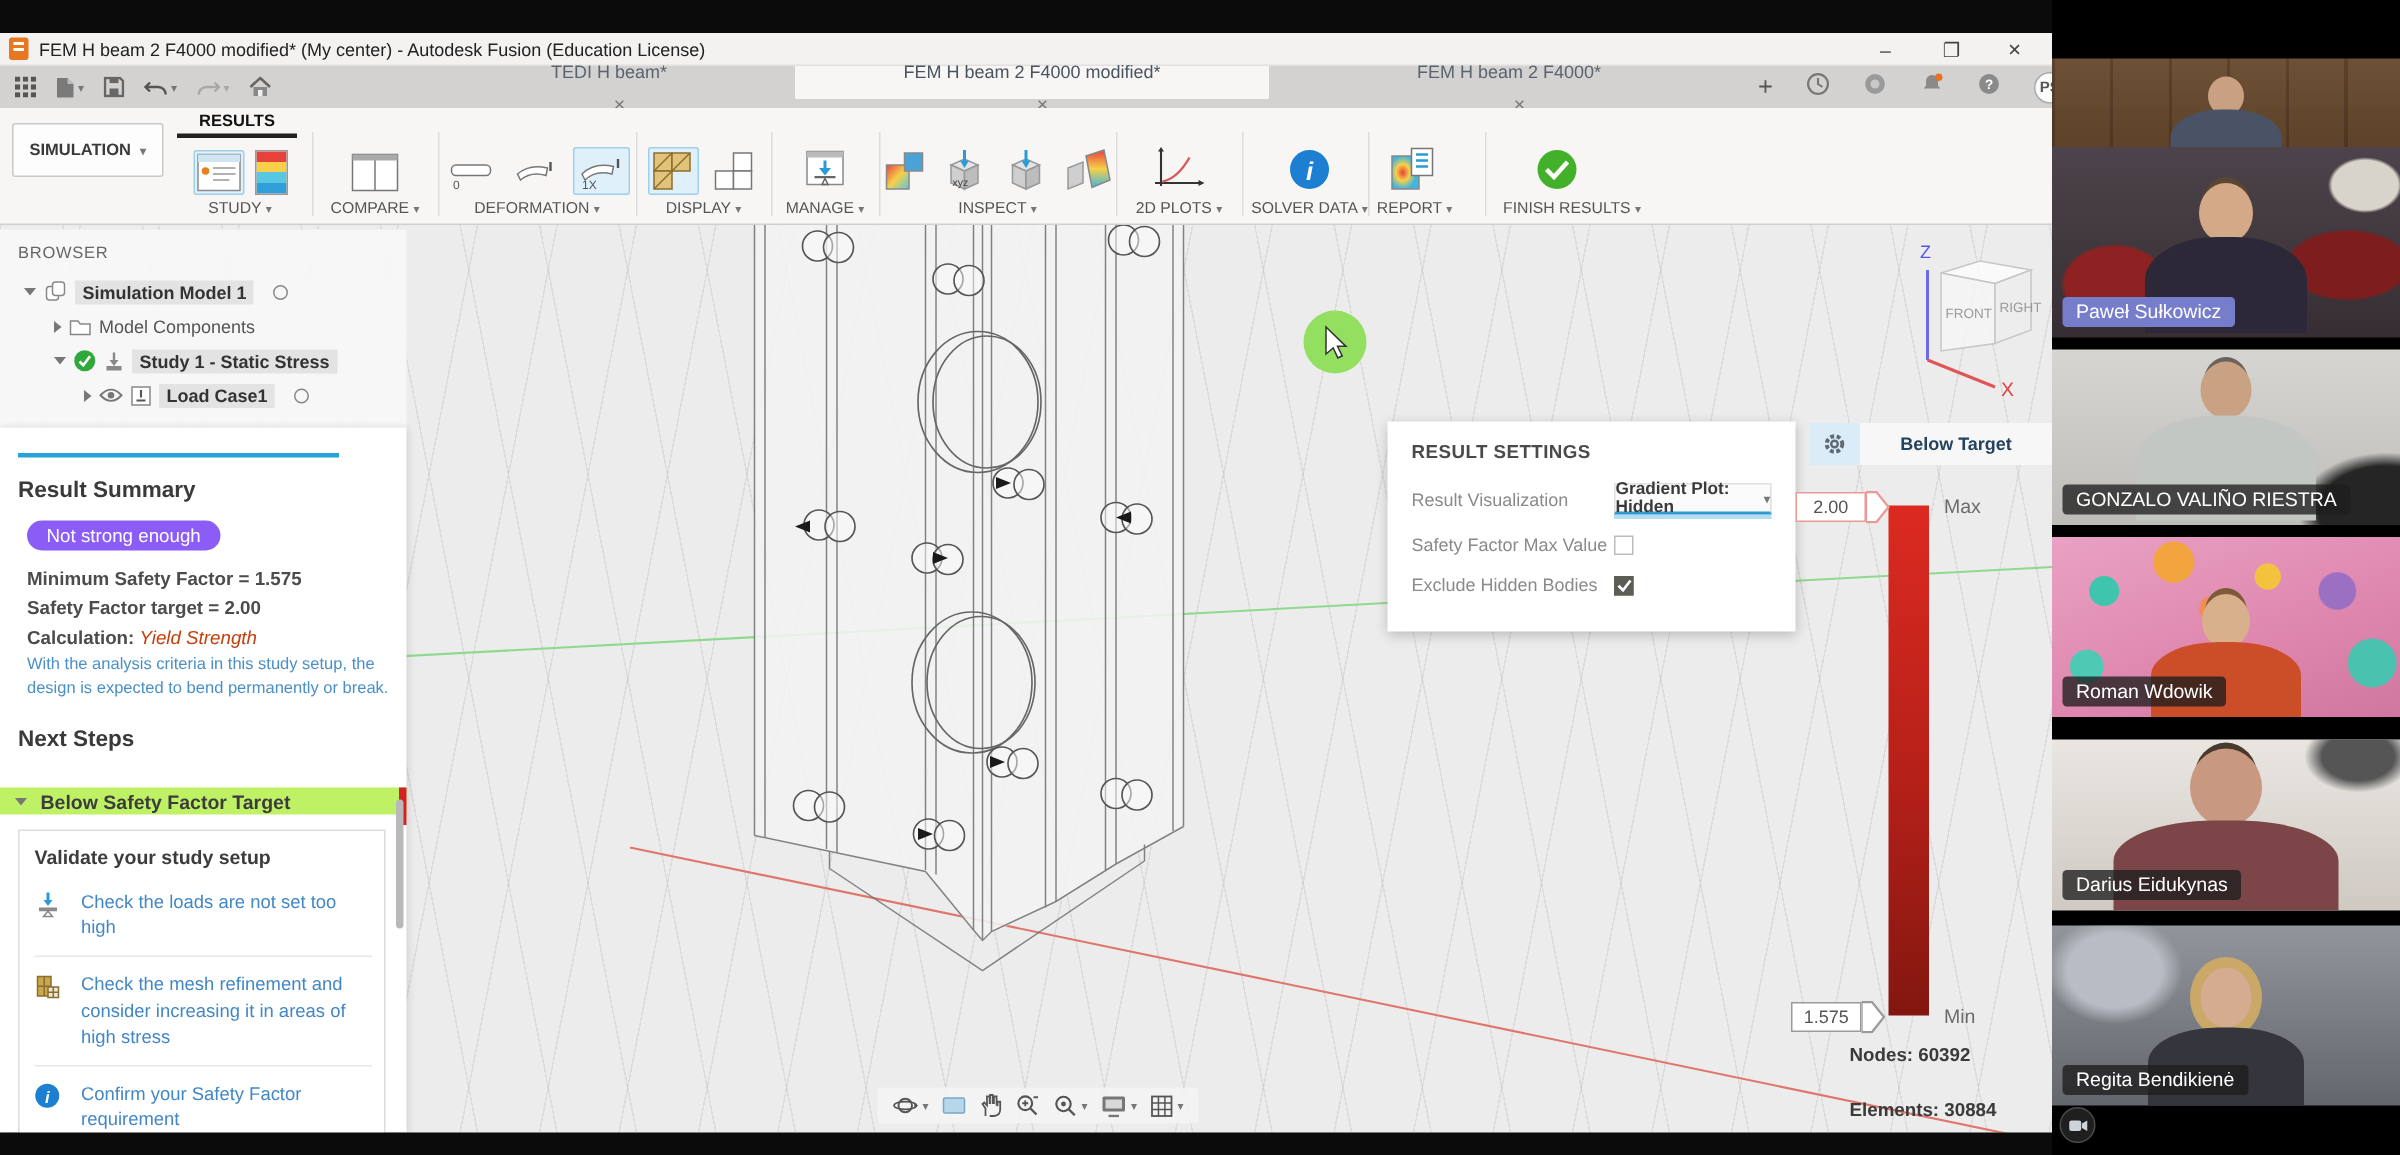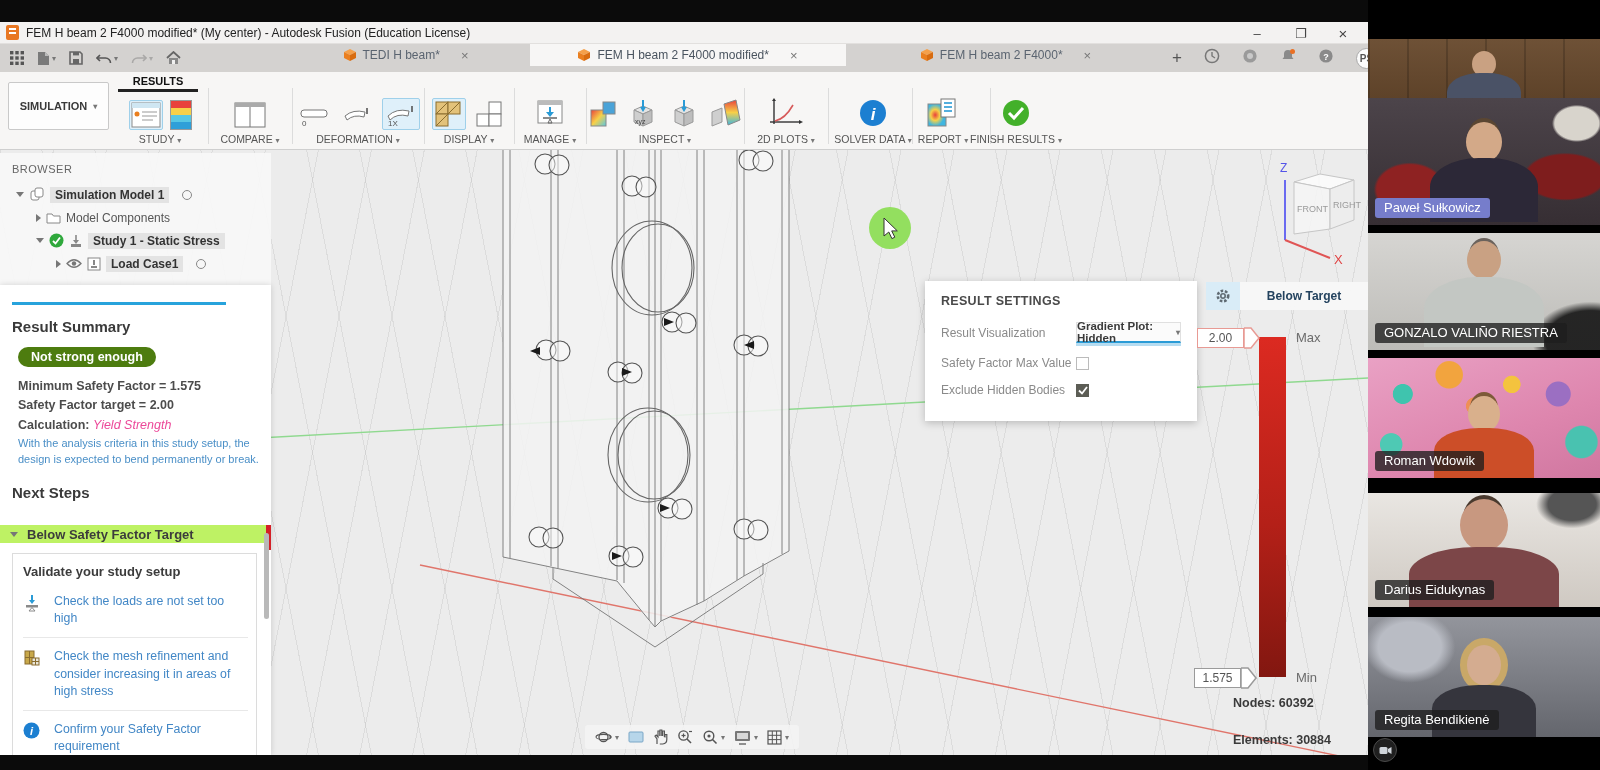"TEDI H beam*" .doc-tab { flex-direction: none -> column }
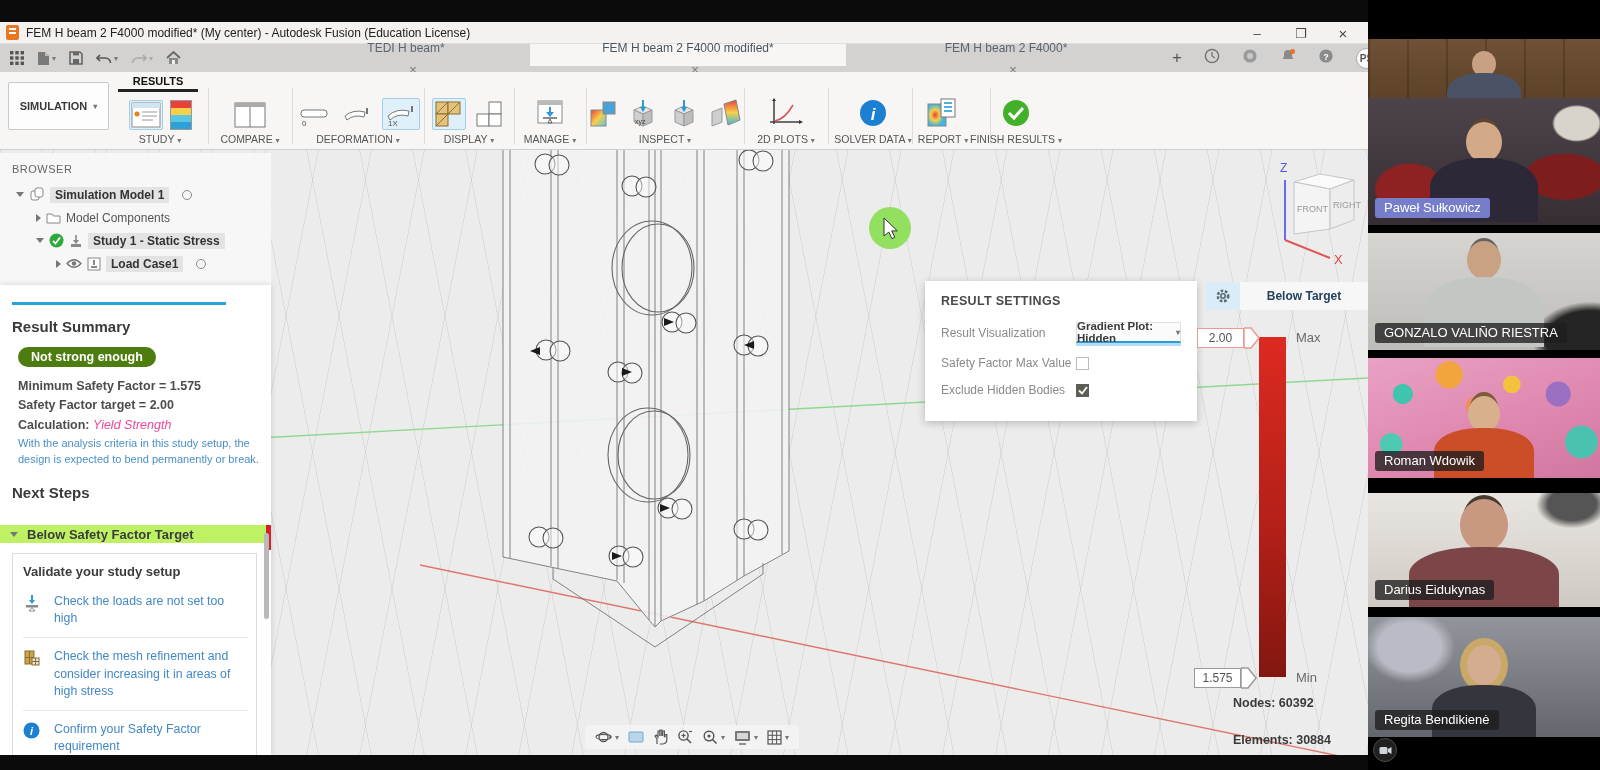"SIMULATION" .sim-btn { height: 48px -> 36px }
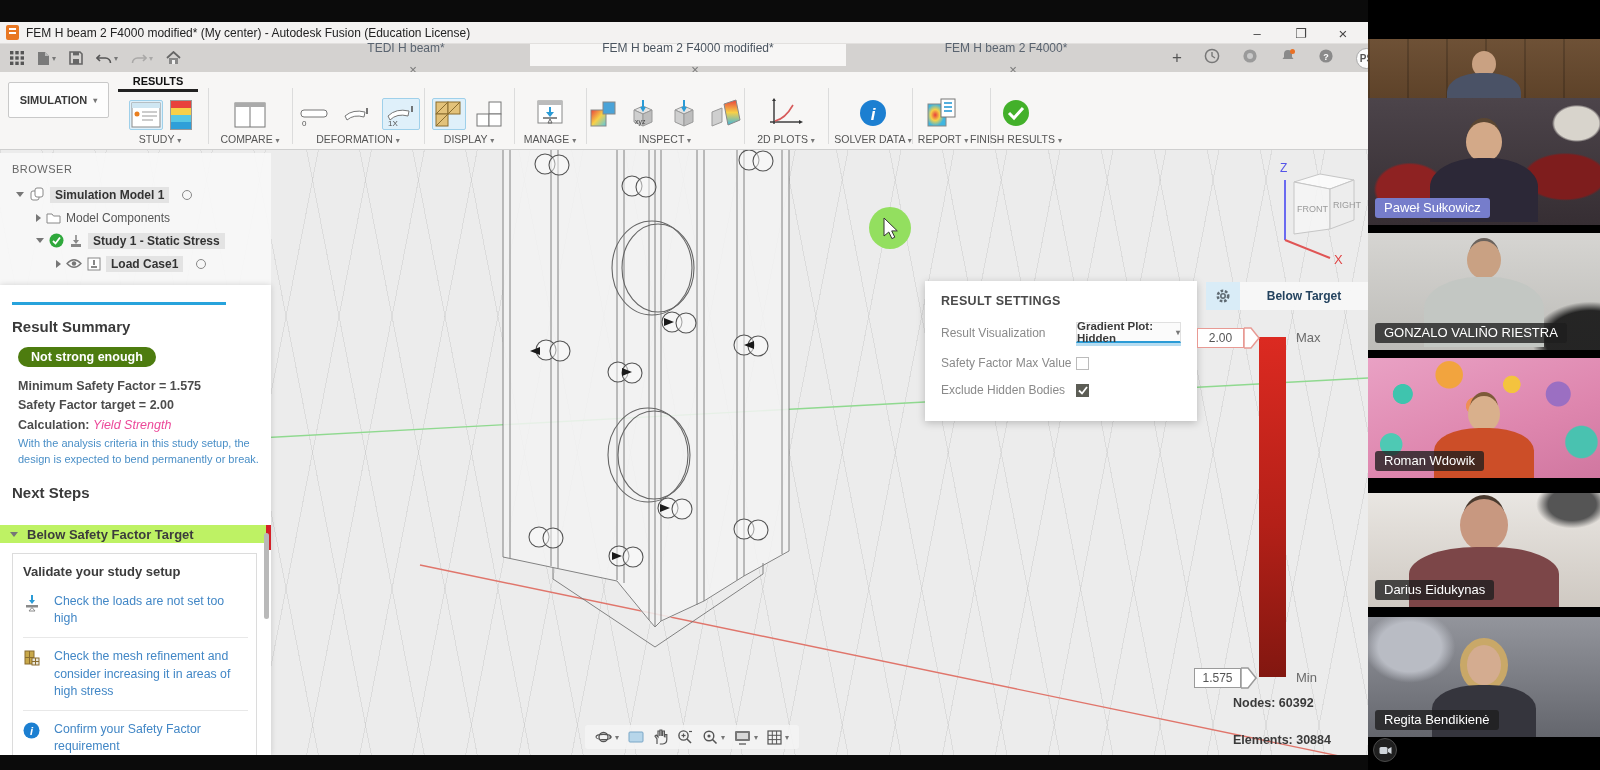"FINISH RESULTS ▾" div.rg { left: 960px -> 982px; text-align: none -> right }
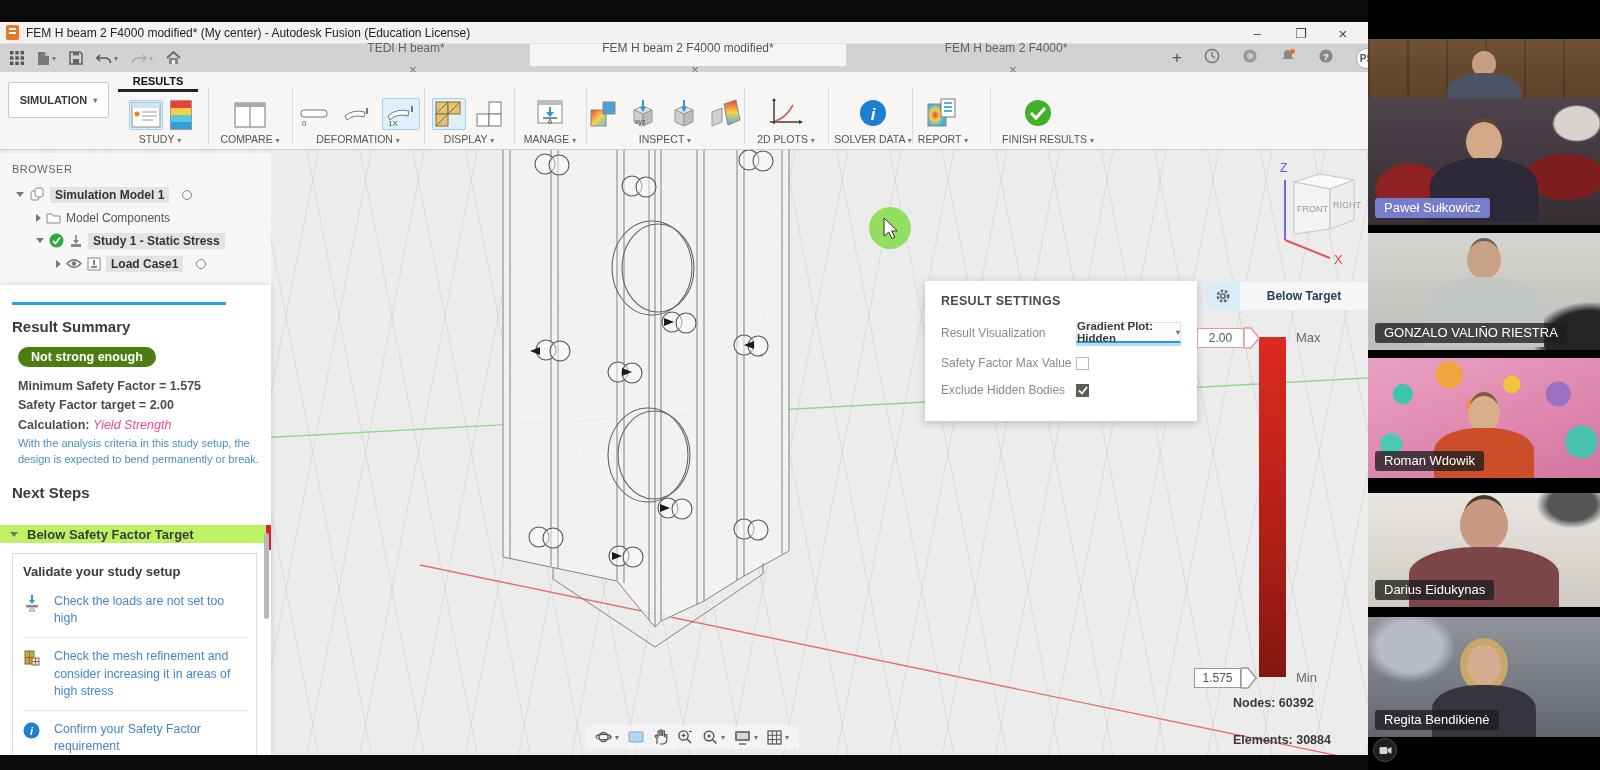"Not strong enough" .pill { background: #4d7c0f -> #8b5cf6; font-weight: bold -> normal }
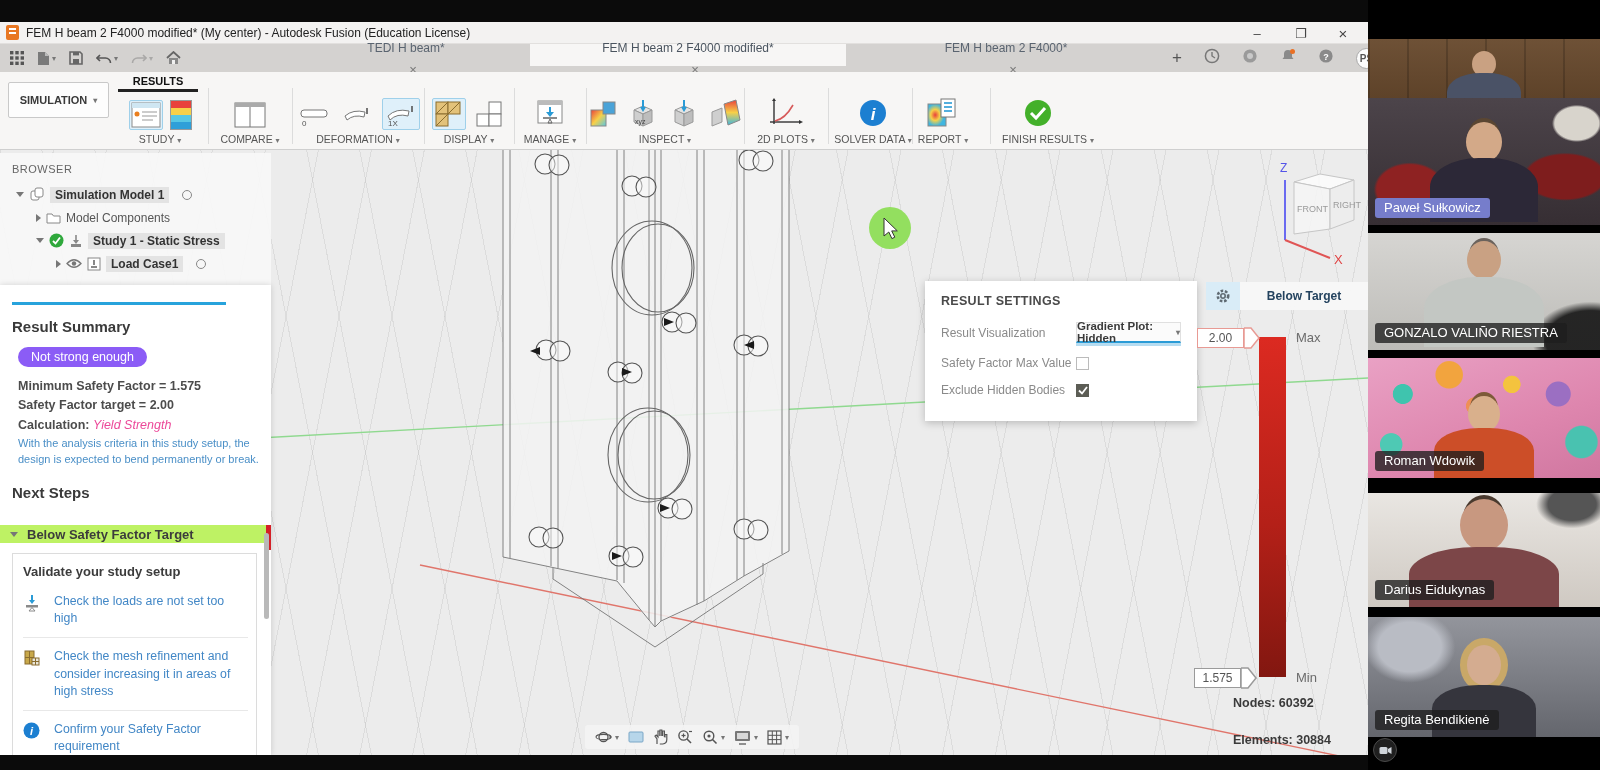"Yield Strength" .calcval { color: #ec4899 -> #c2410c }
